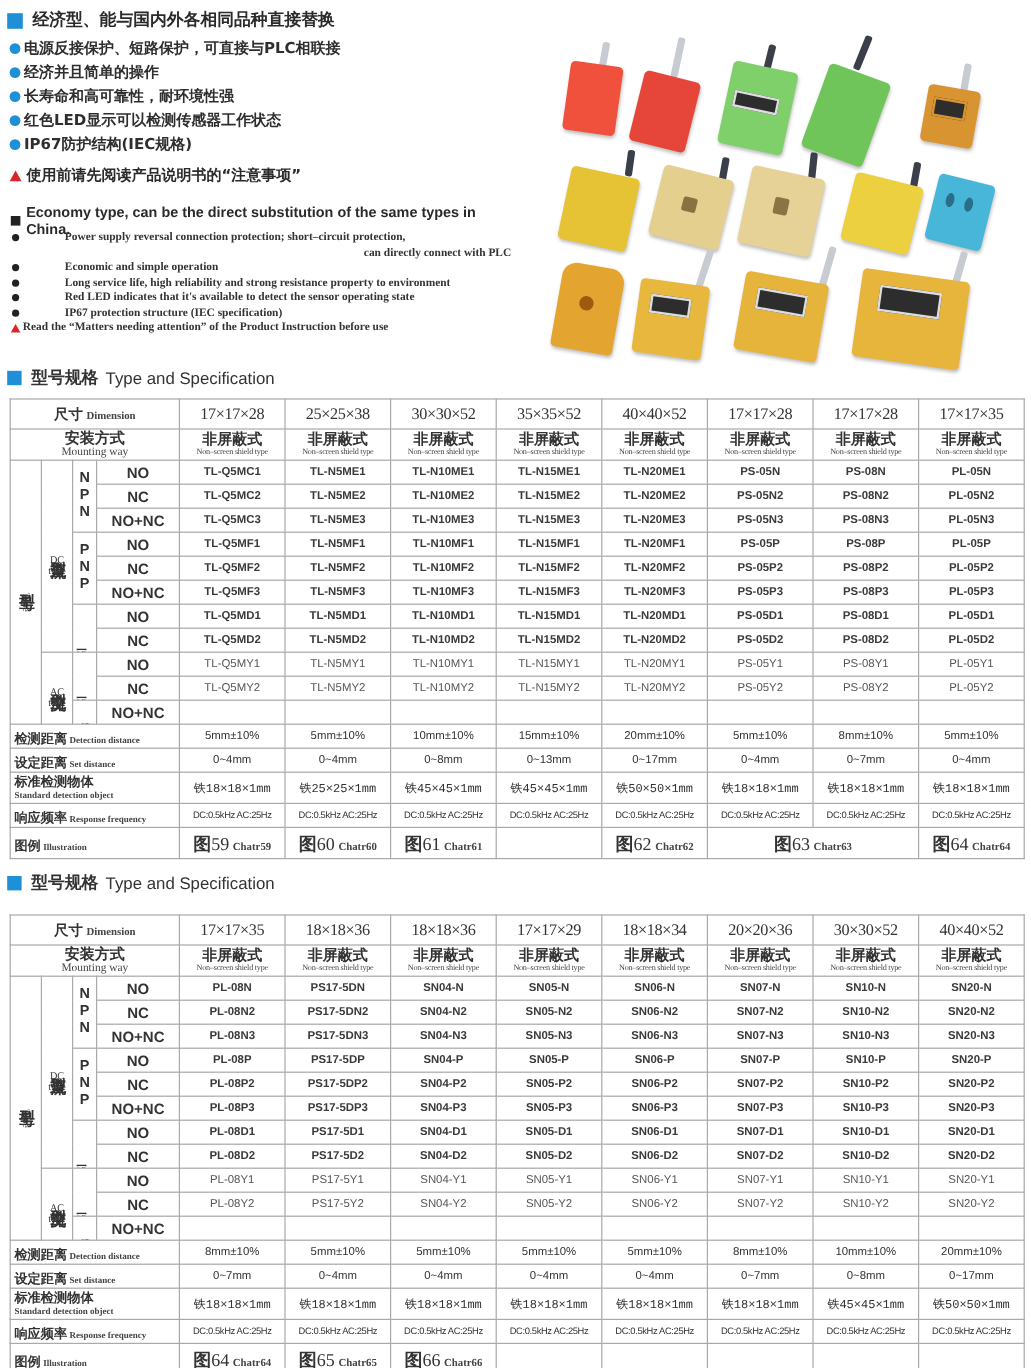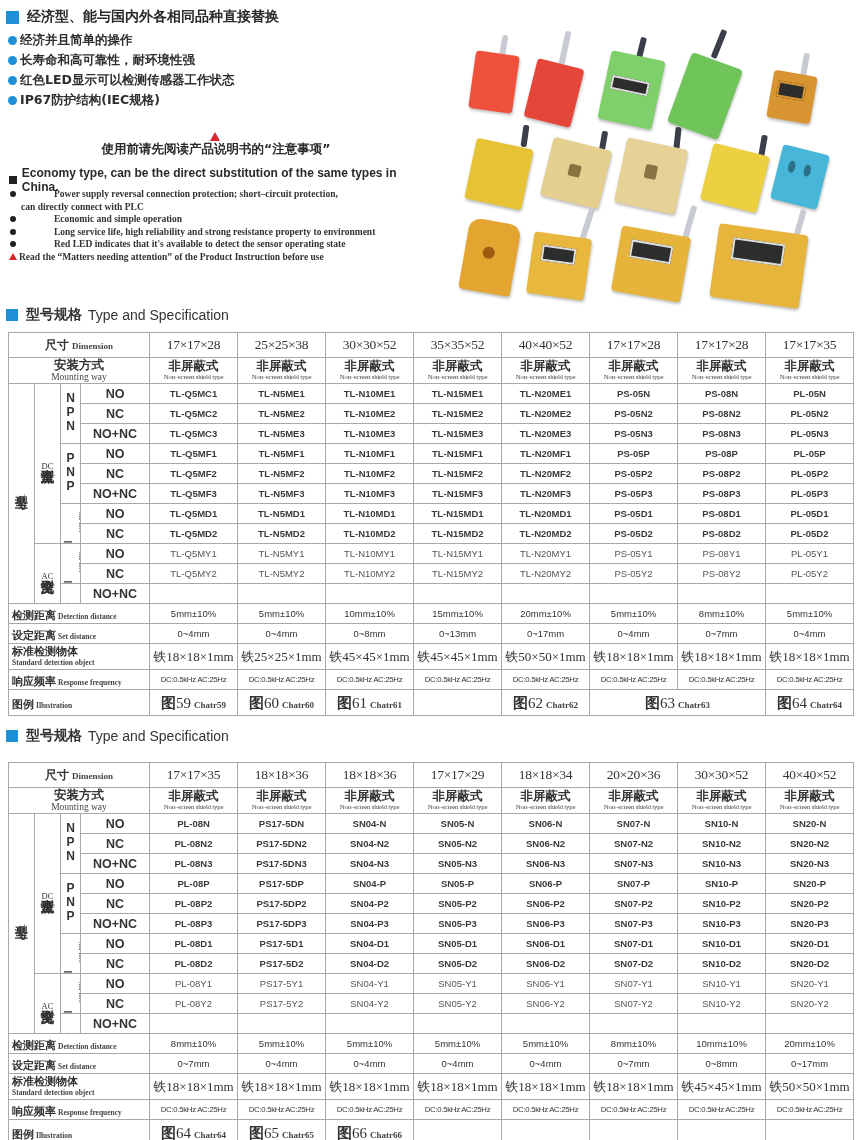"电源反接保护、短路保护，可直接与PLC相联接" div.cn-item { html: none -> <div> <span></span> <span>电源反接保护、短路保护，可直接与PLC相联接</span> </div> }
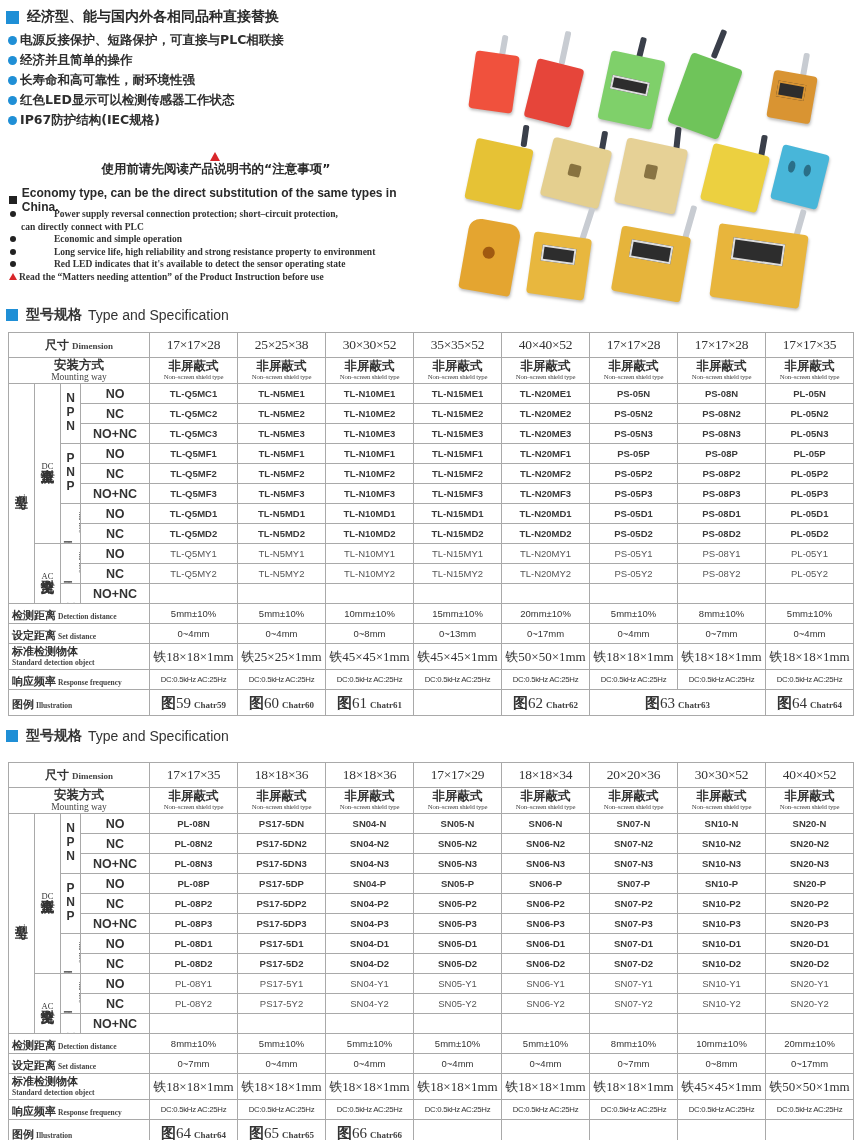"使用前请先阅读产品说明书的“注意事项”" .warn { flex-direction: column -> none; margin-top: 22px -> 6px }
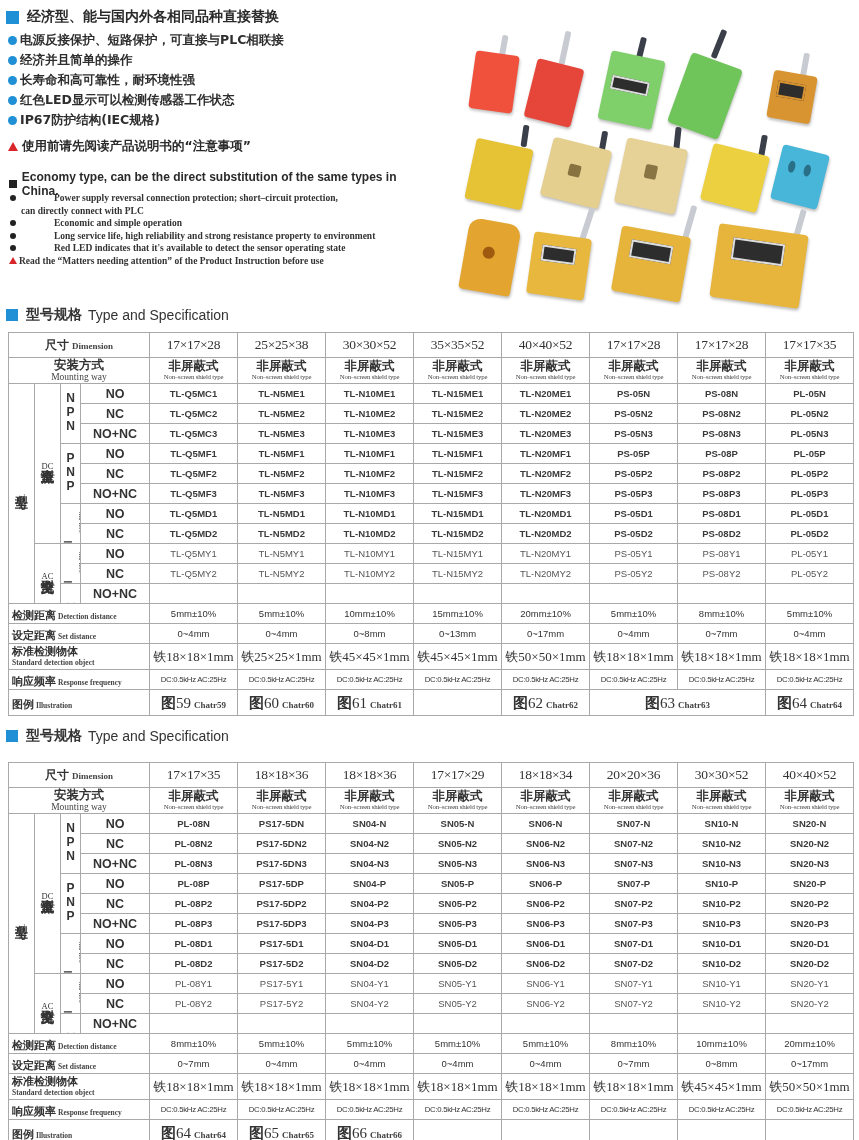"can directly connect with PLC" .en-indent { justify-content: none -> flex-end }
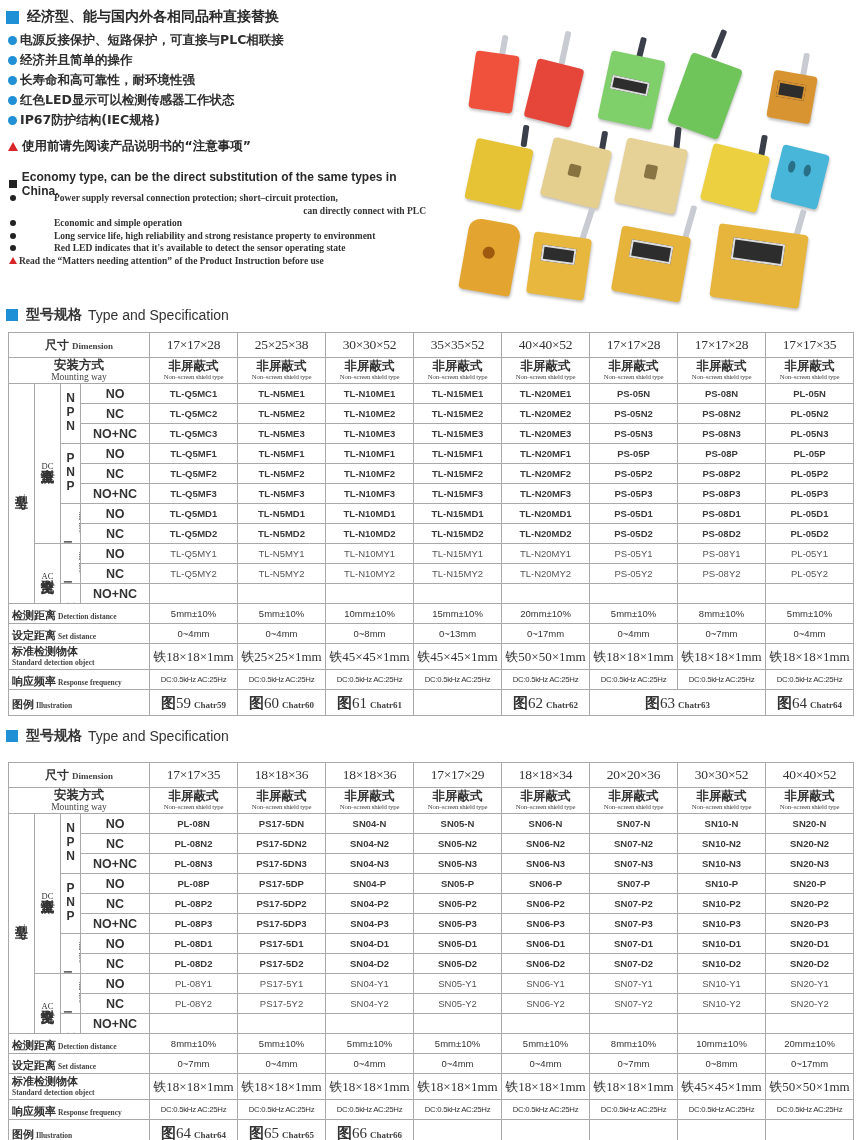"IP67 protection structure (IEC" div.en-item { html: none -> <div> <span></span> <span>IP67 protection structure (IEC specification)</span> </div> }
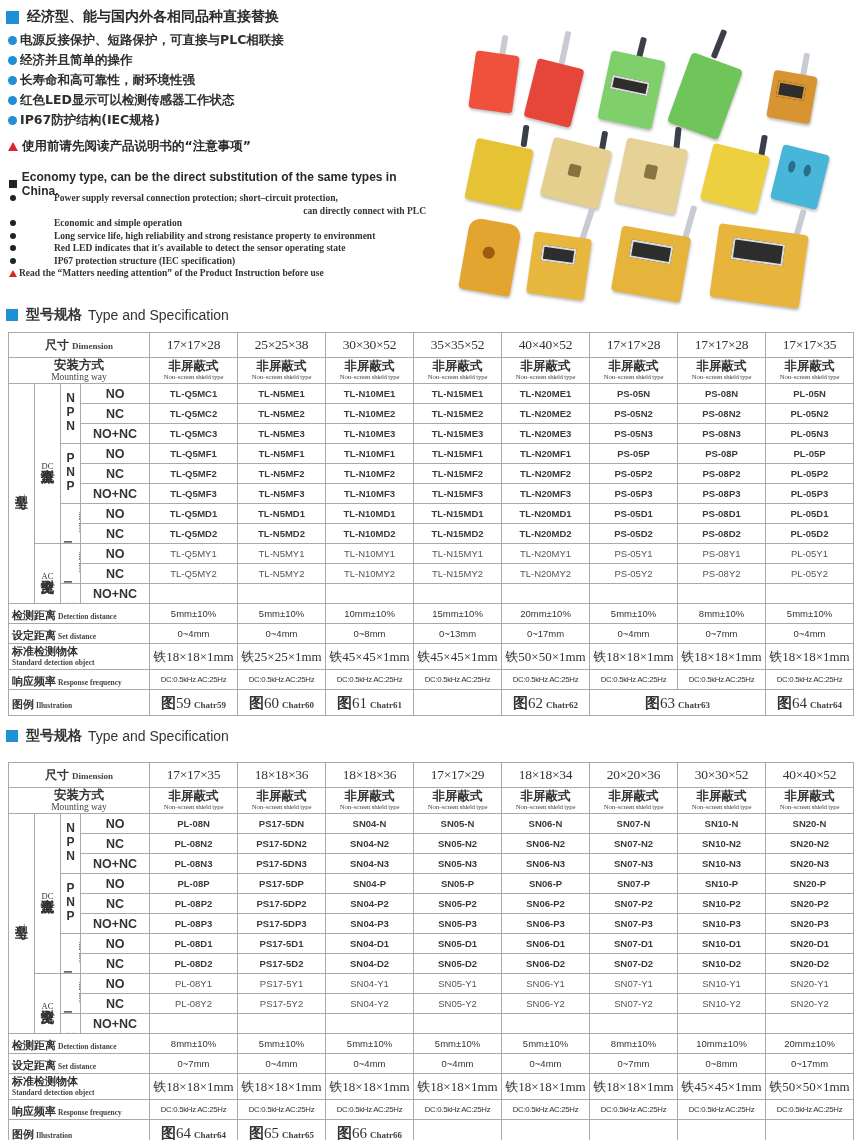"铁18×18×1mm" .val-m { font-family: Liberation Serif, serif -> Liberation Mono, monospace; font-size: 13px -> 10px }
